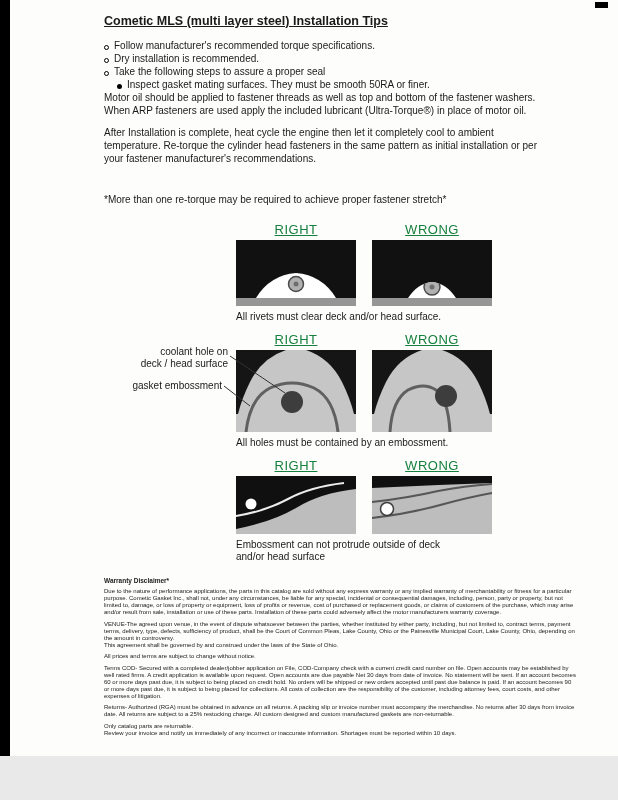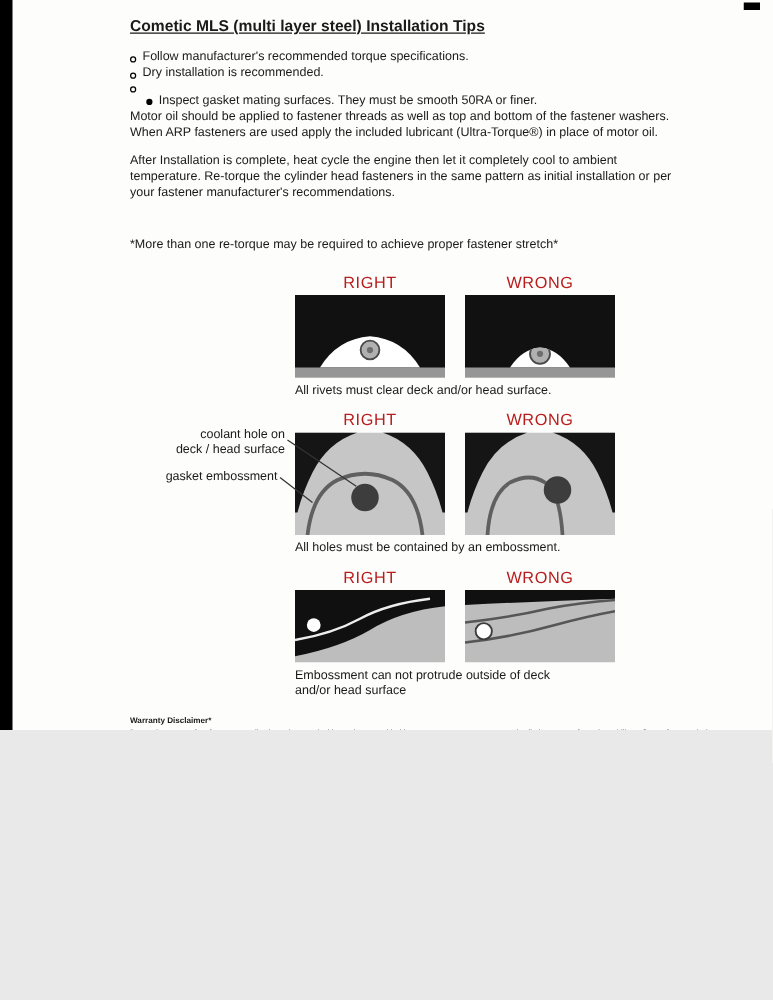"Cometic MLS (multi layer steel)" .page { height: 584px -> 756px }
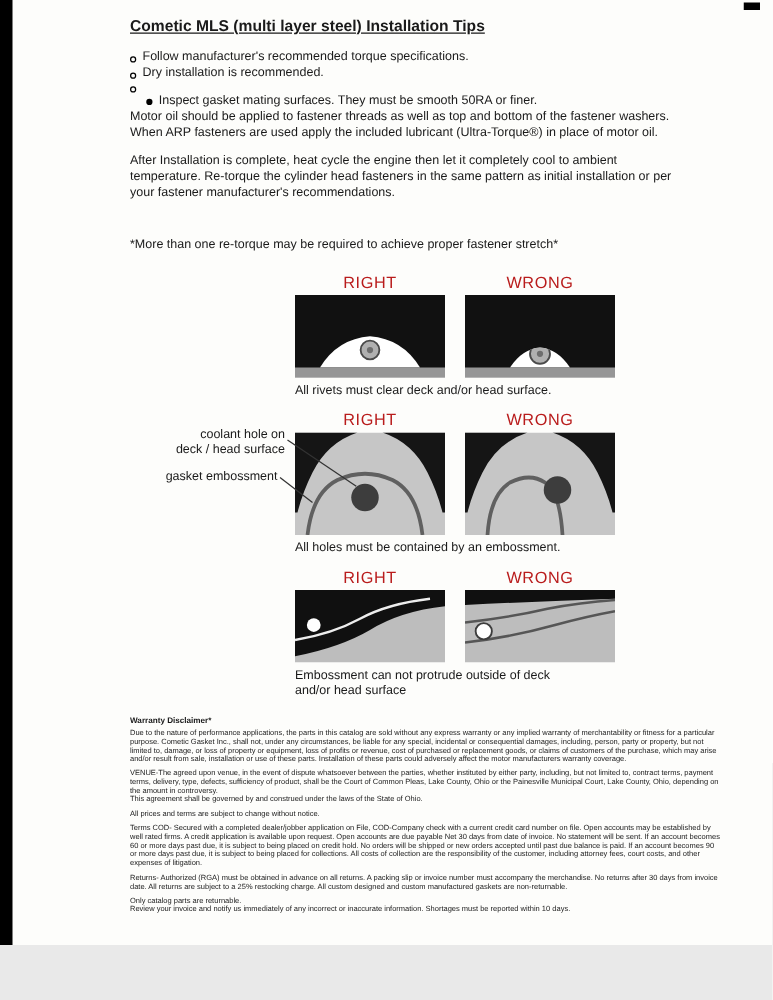"Take the following steps to" span { html: none -> <span>Take the following steps to assure a proper seal</span> }
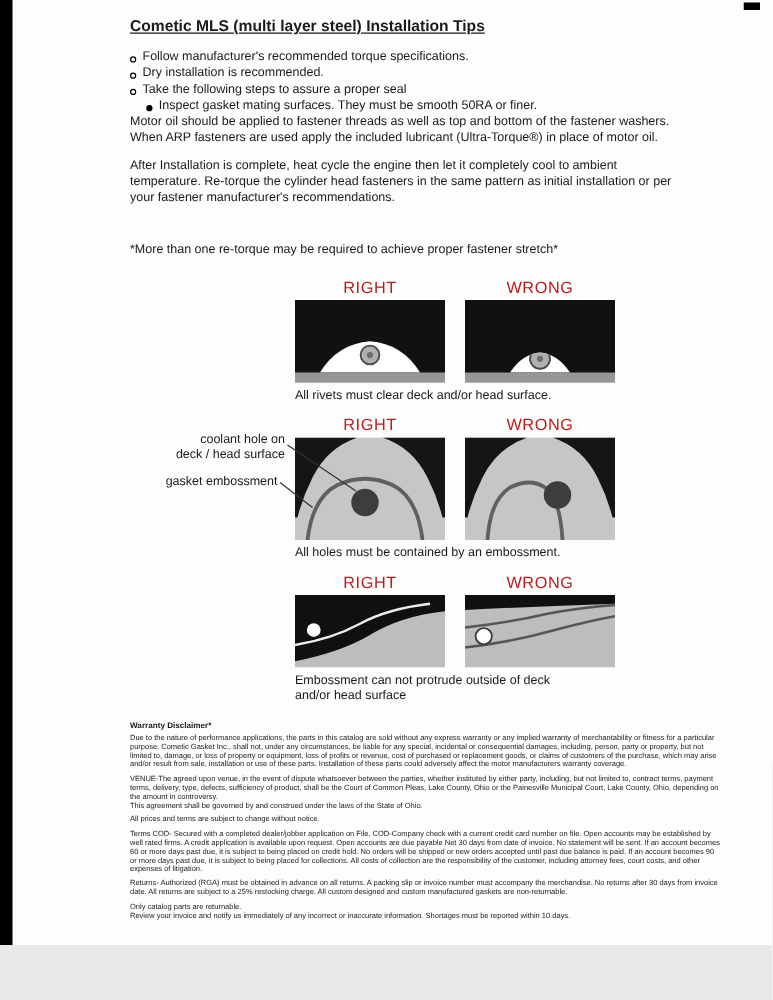"RIGHT" .diag-label { color: #b91c1c -> #15803d; text-decoration: none -> underline }
